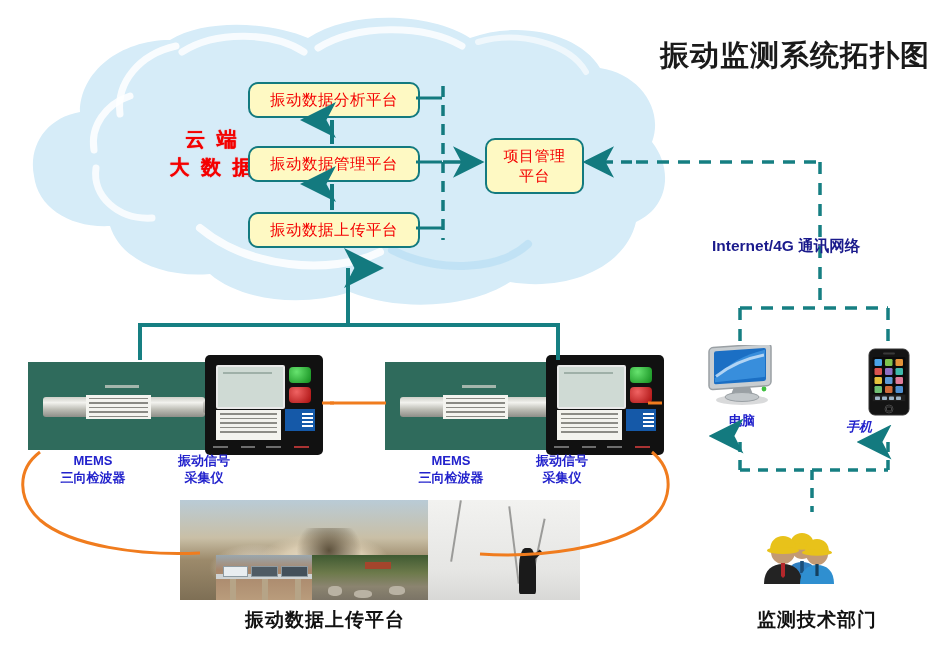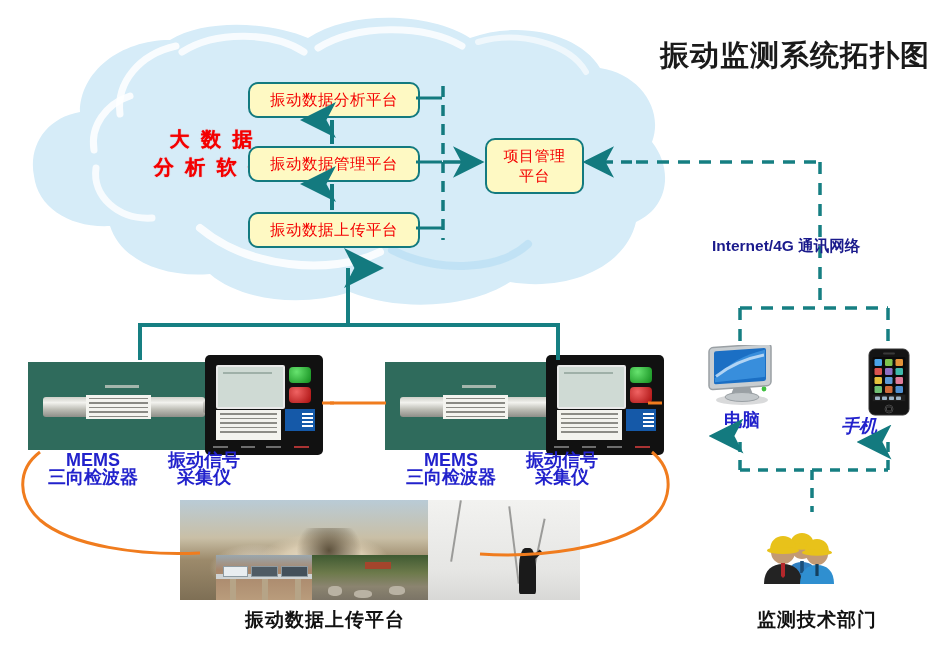"云 端" div { html: none -> <div>云 端</div> }
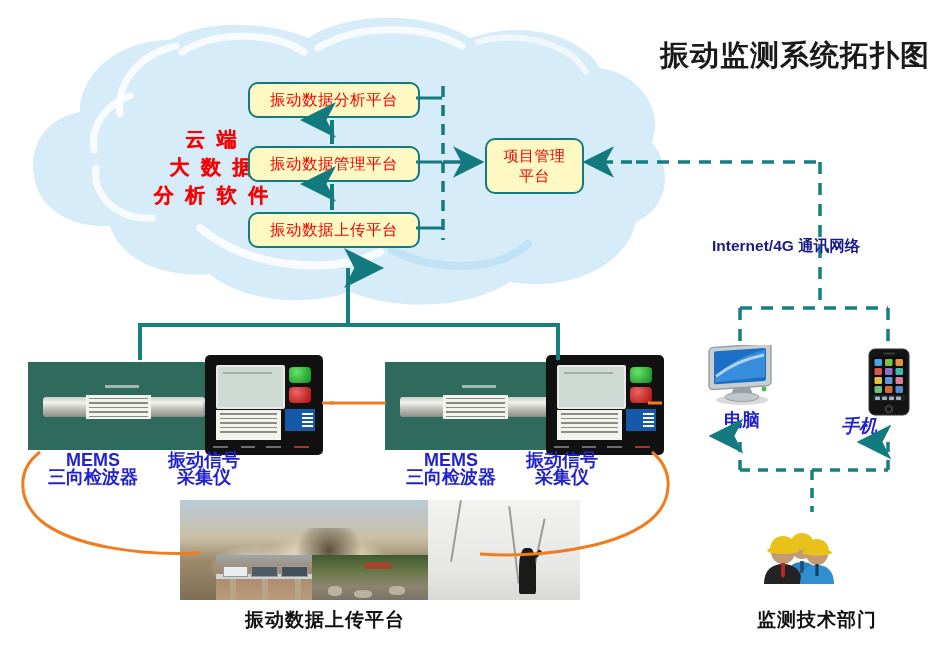"分 析 软 件" div { html: <div>分 析 软 件</div> -> none }
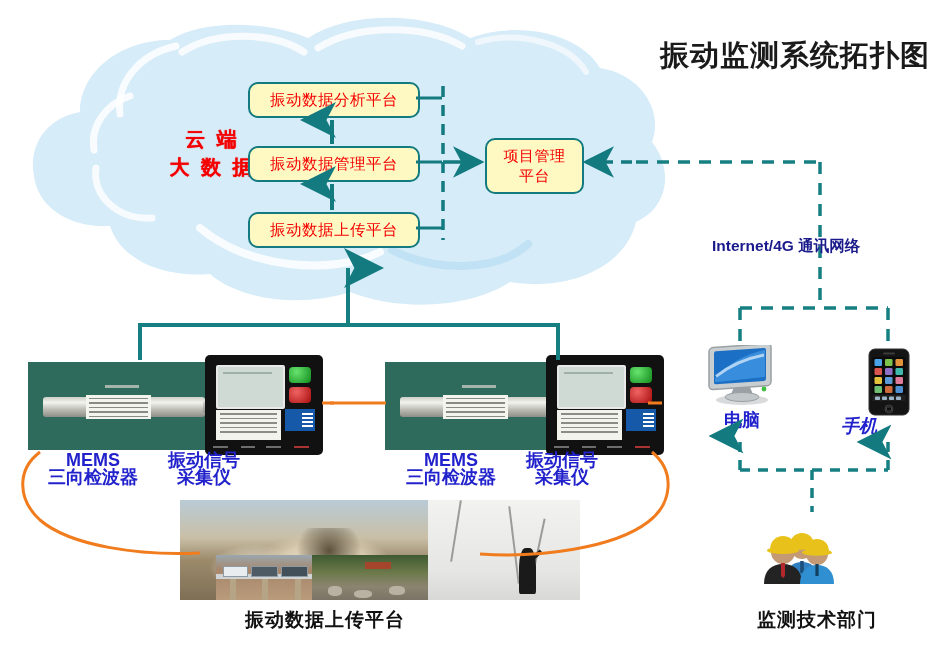"电脑" .devlabel { font-size: 18px -> 13px }
